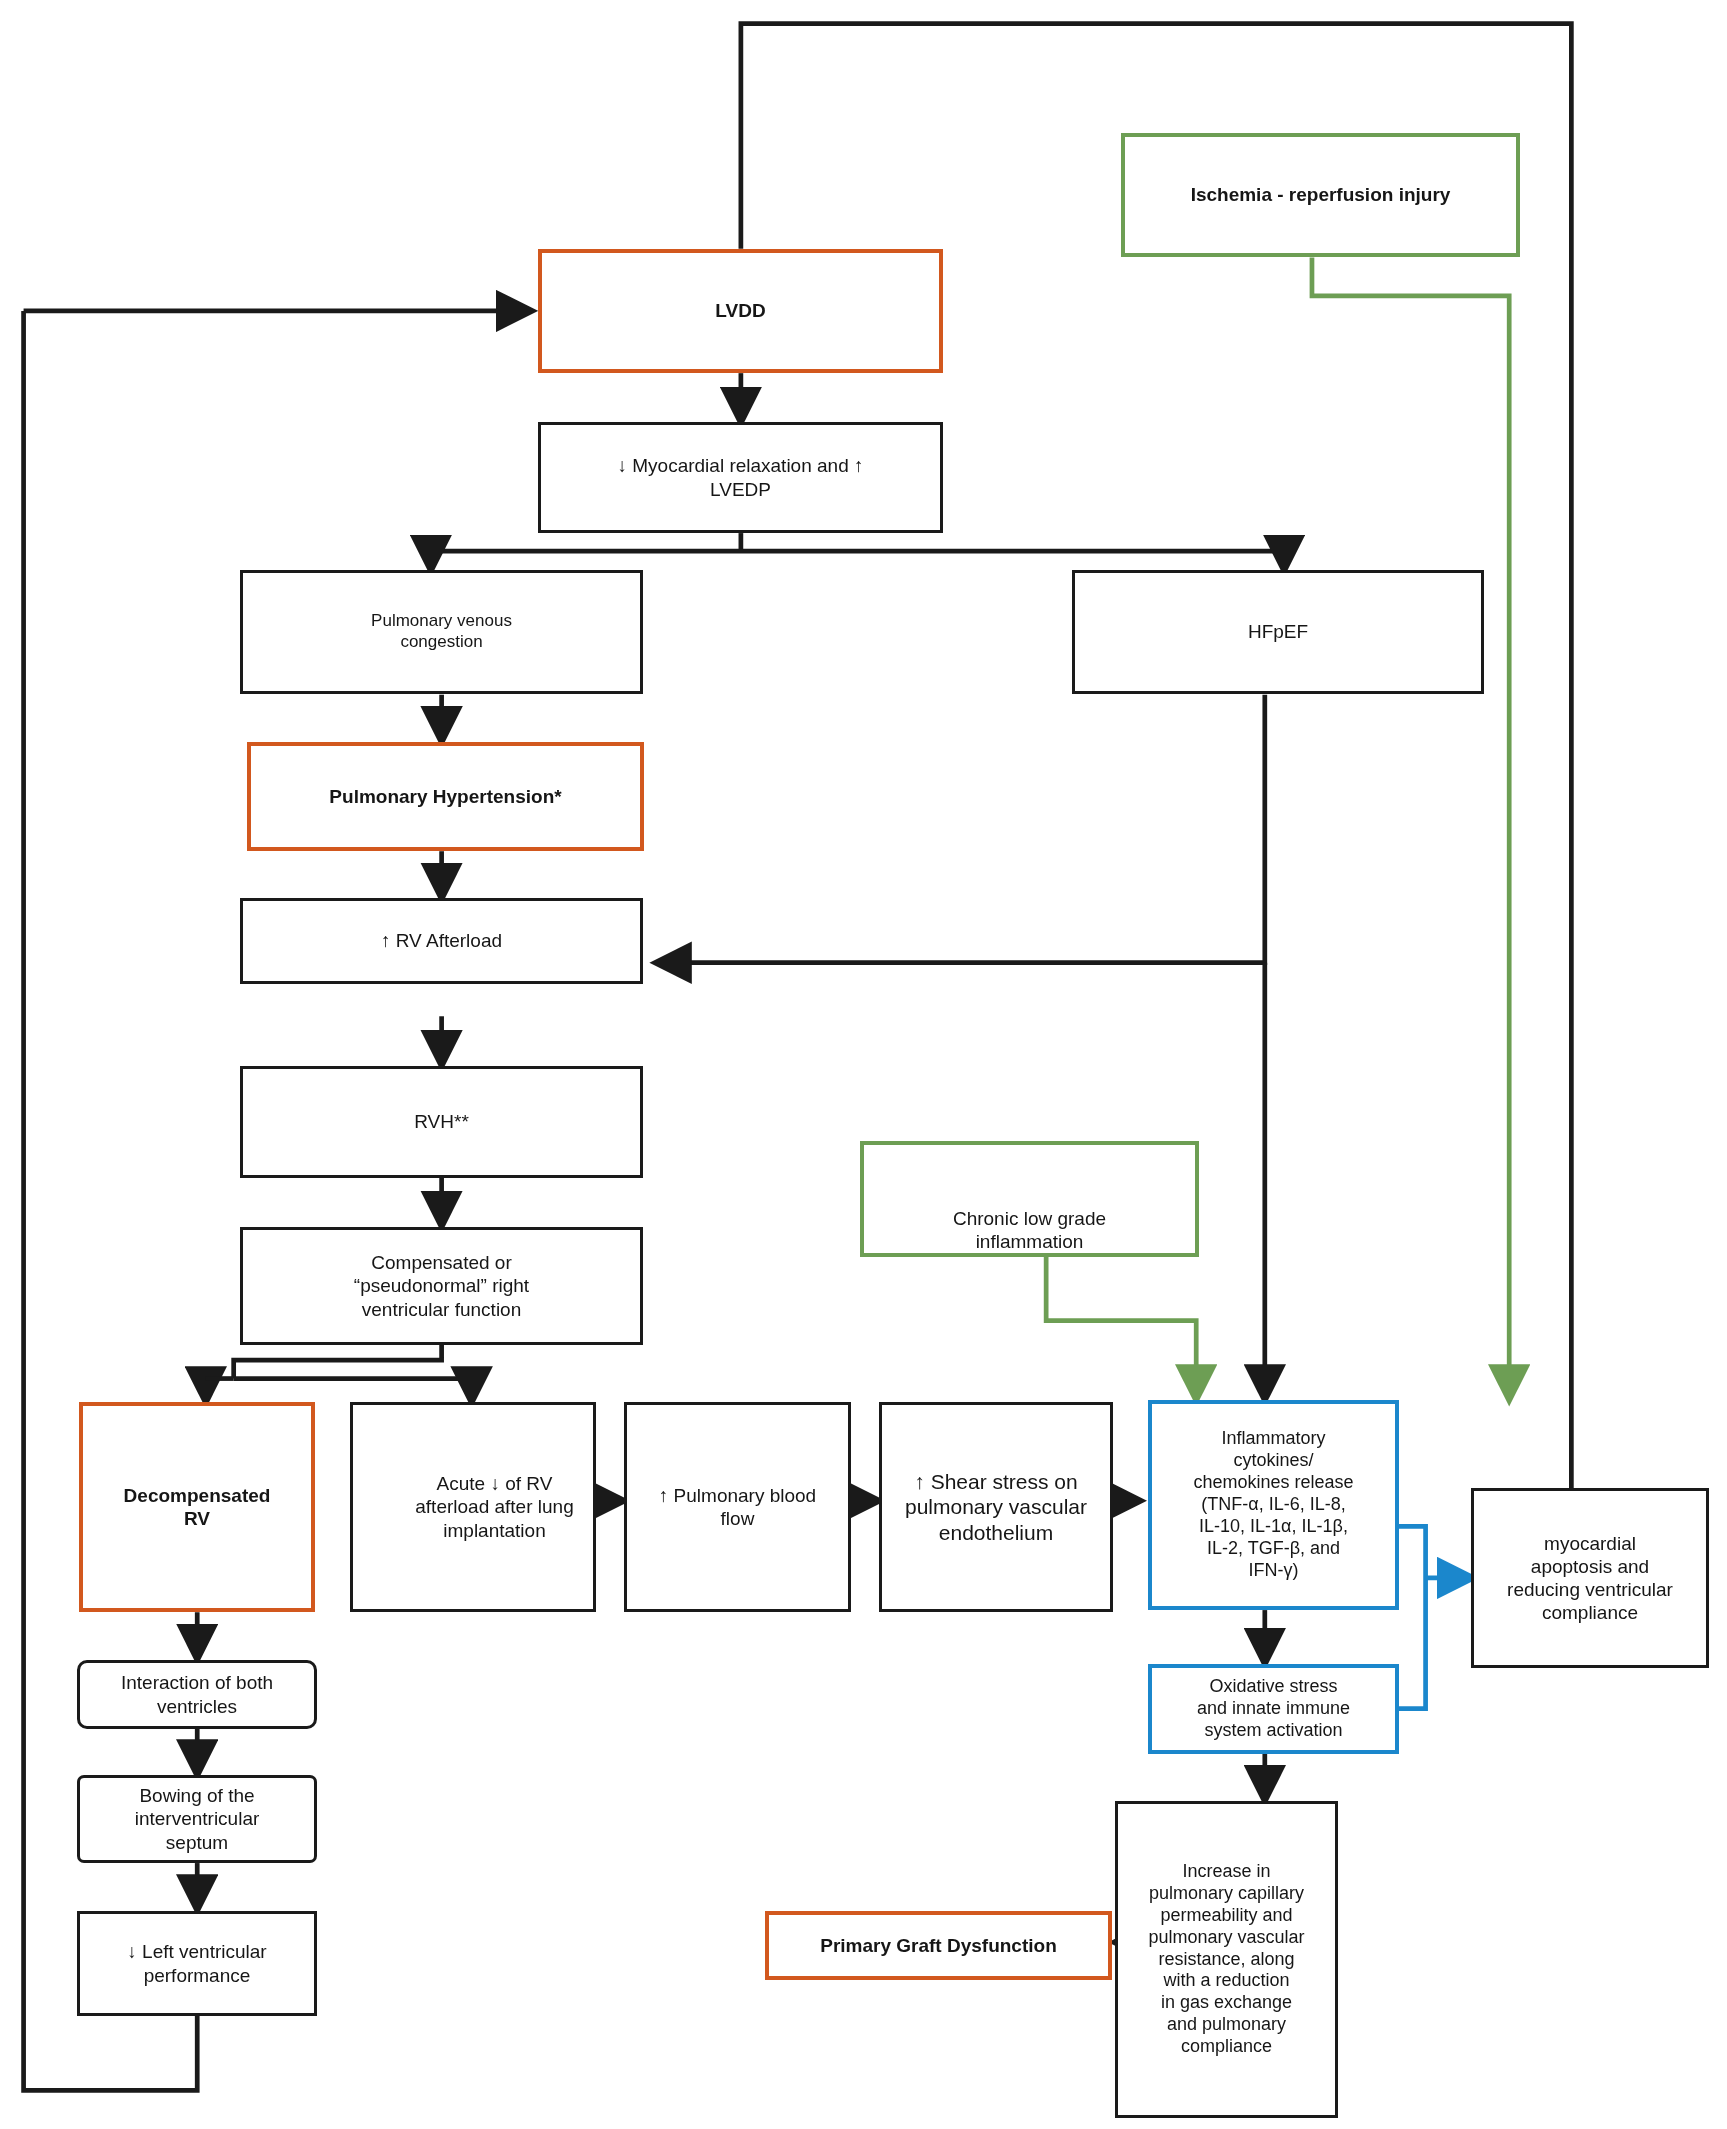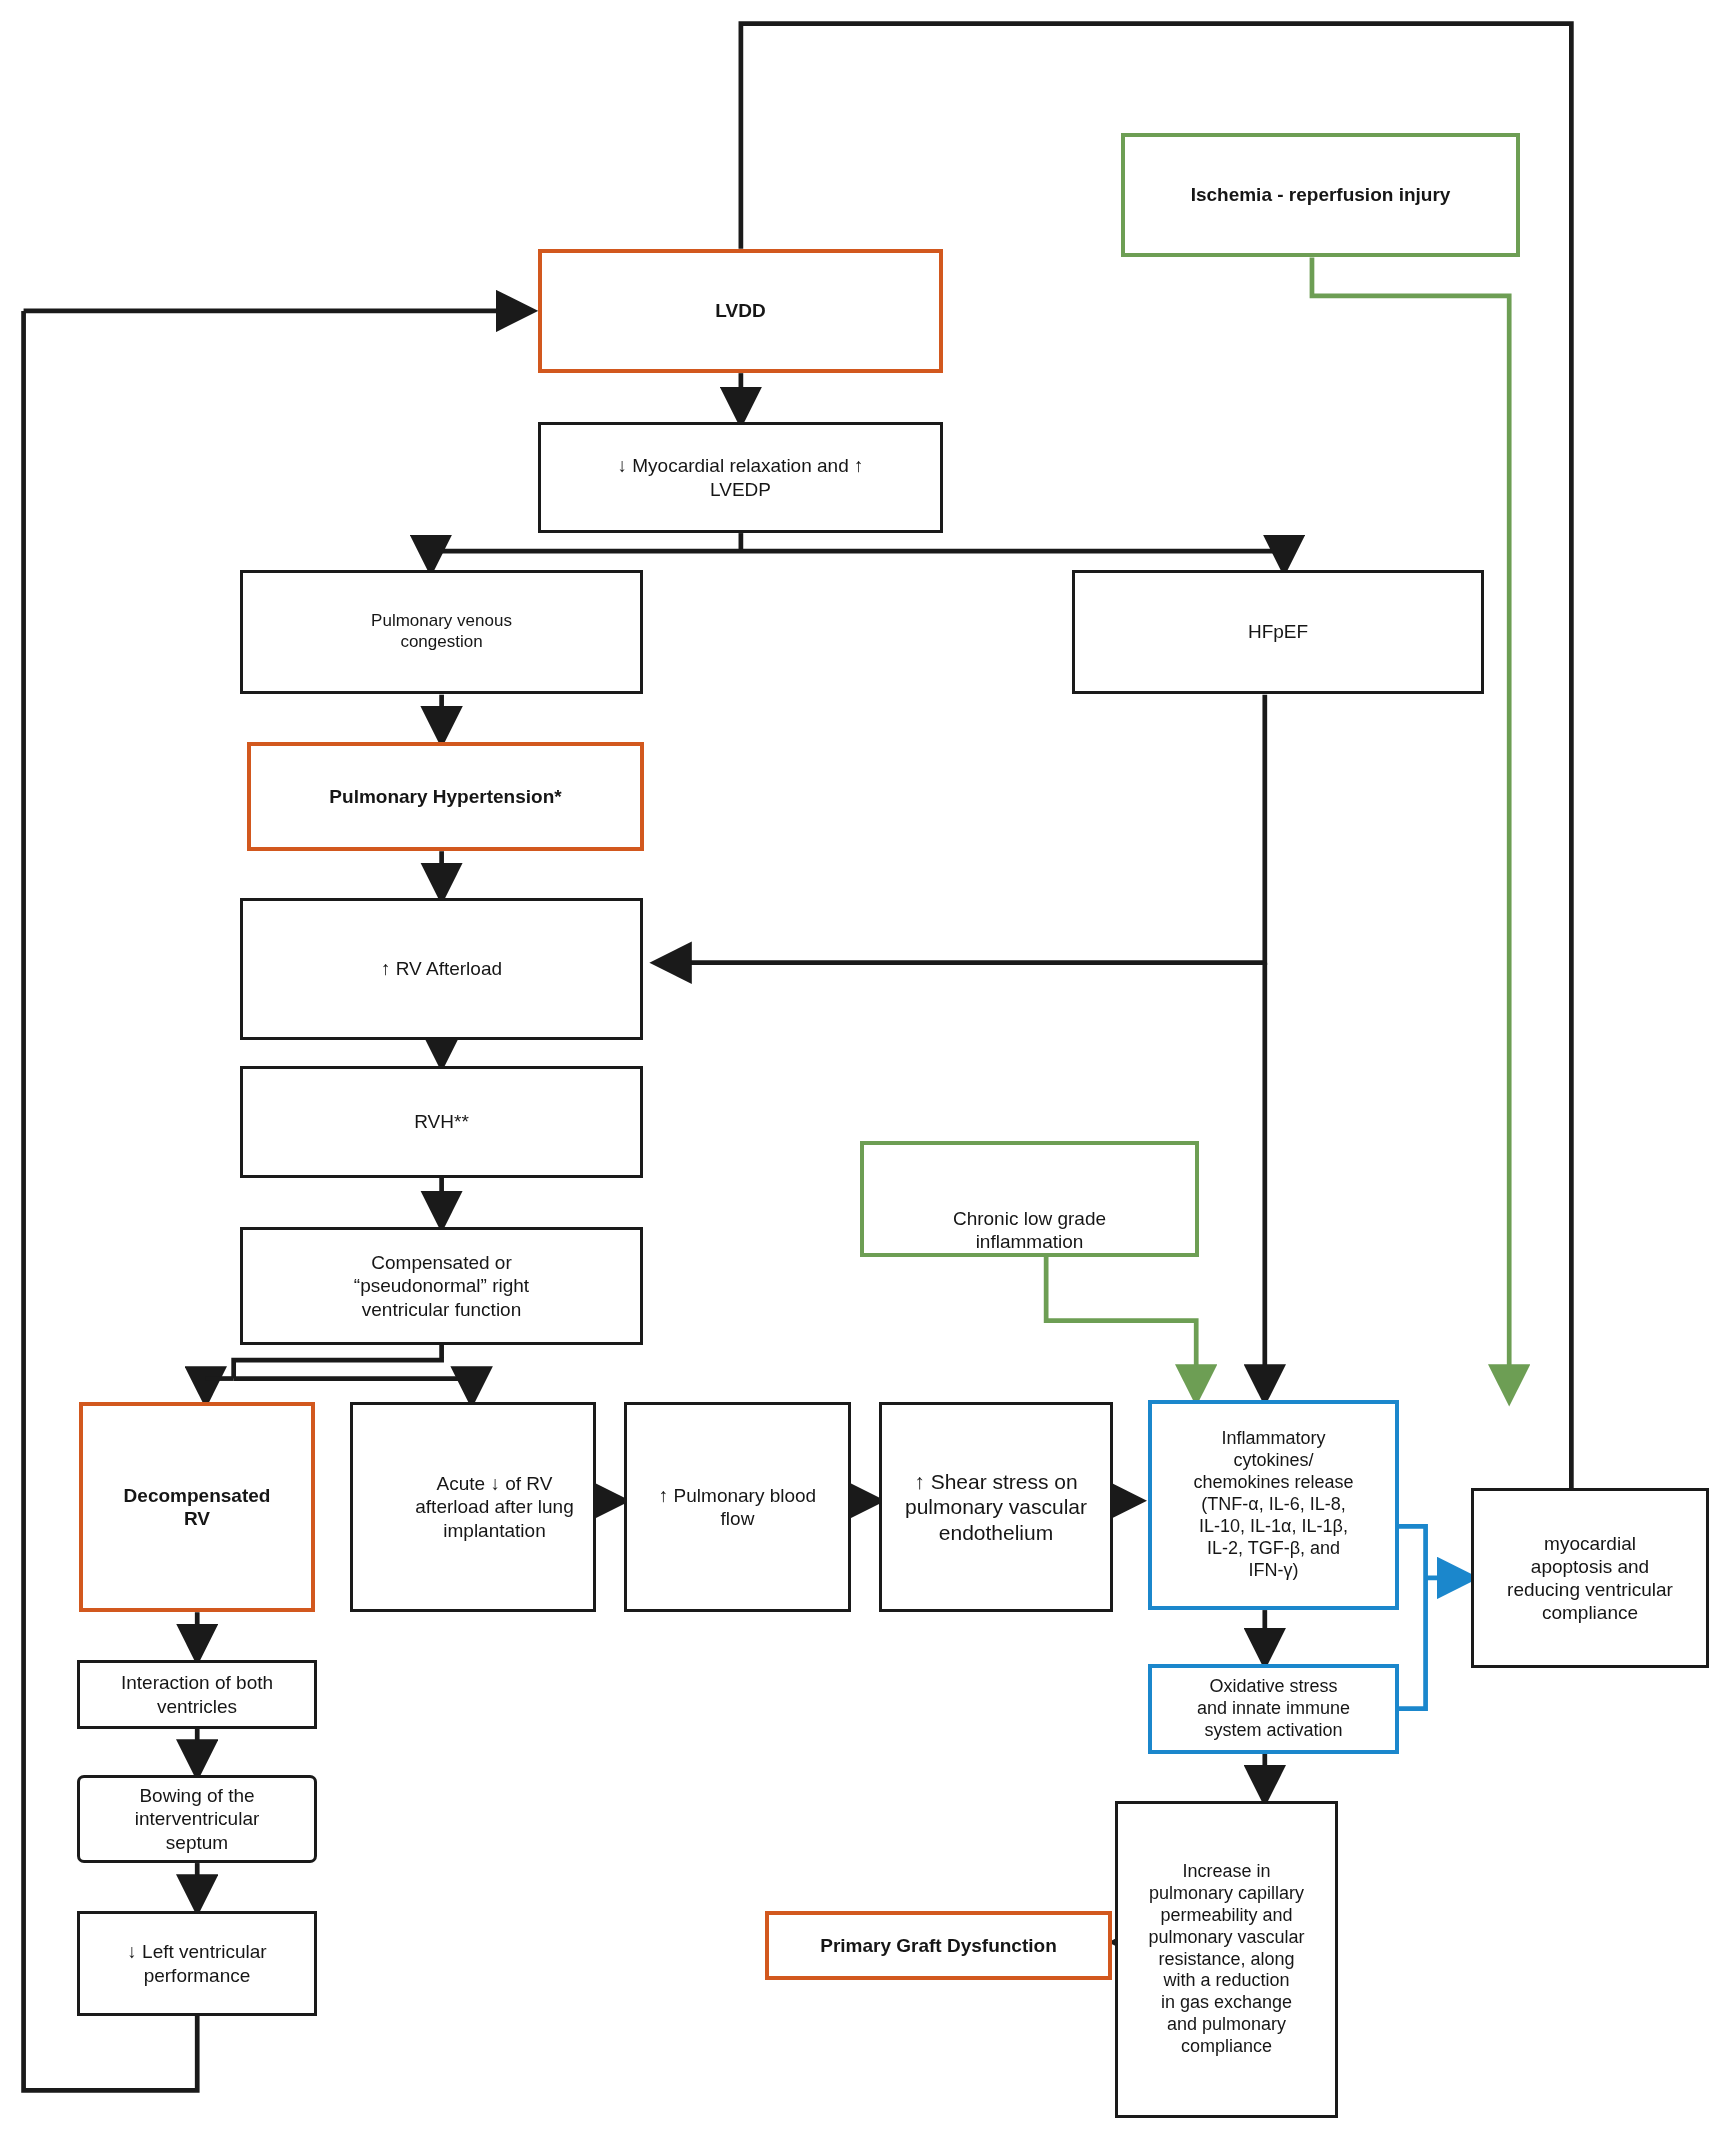"↑ RV Afterload" div.node { height: 142px -> 86px }
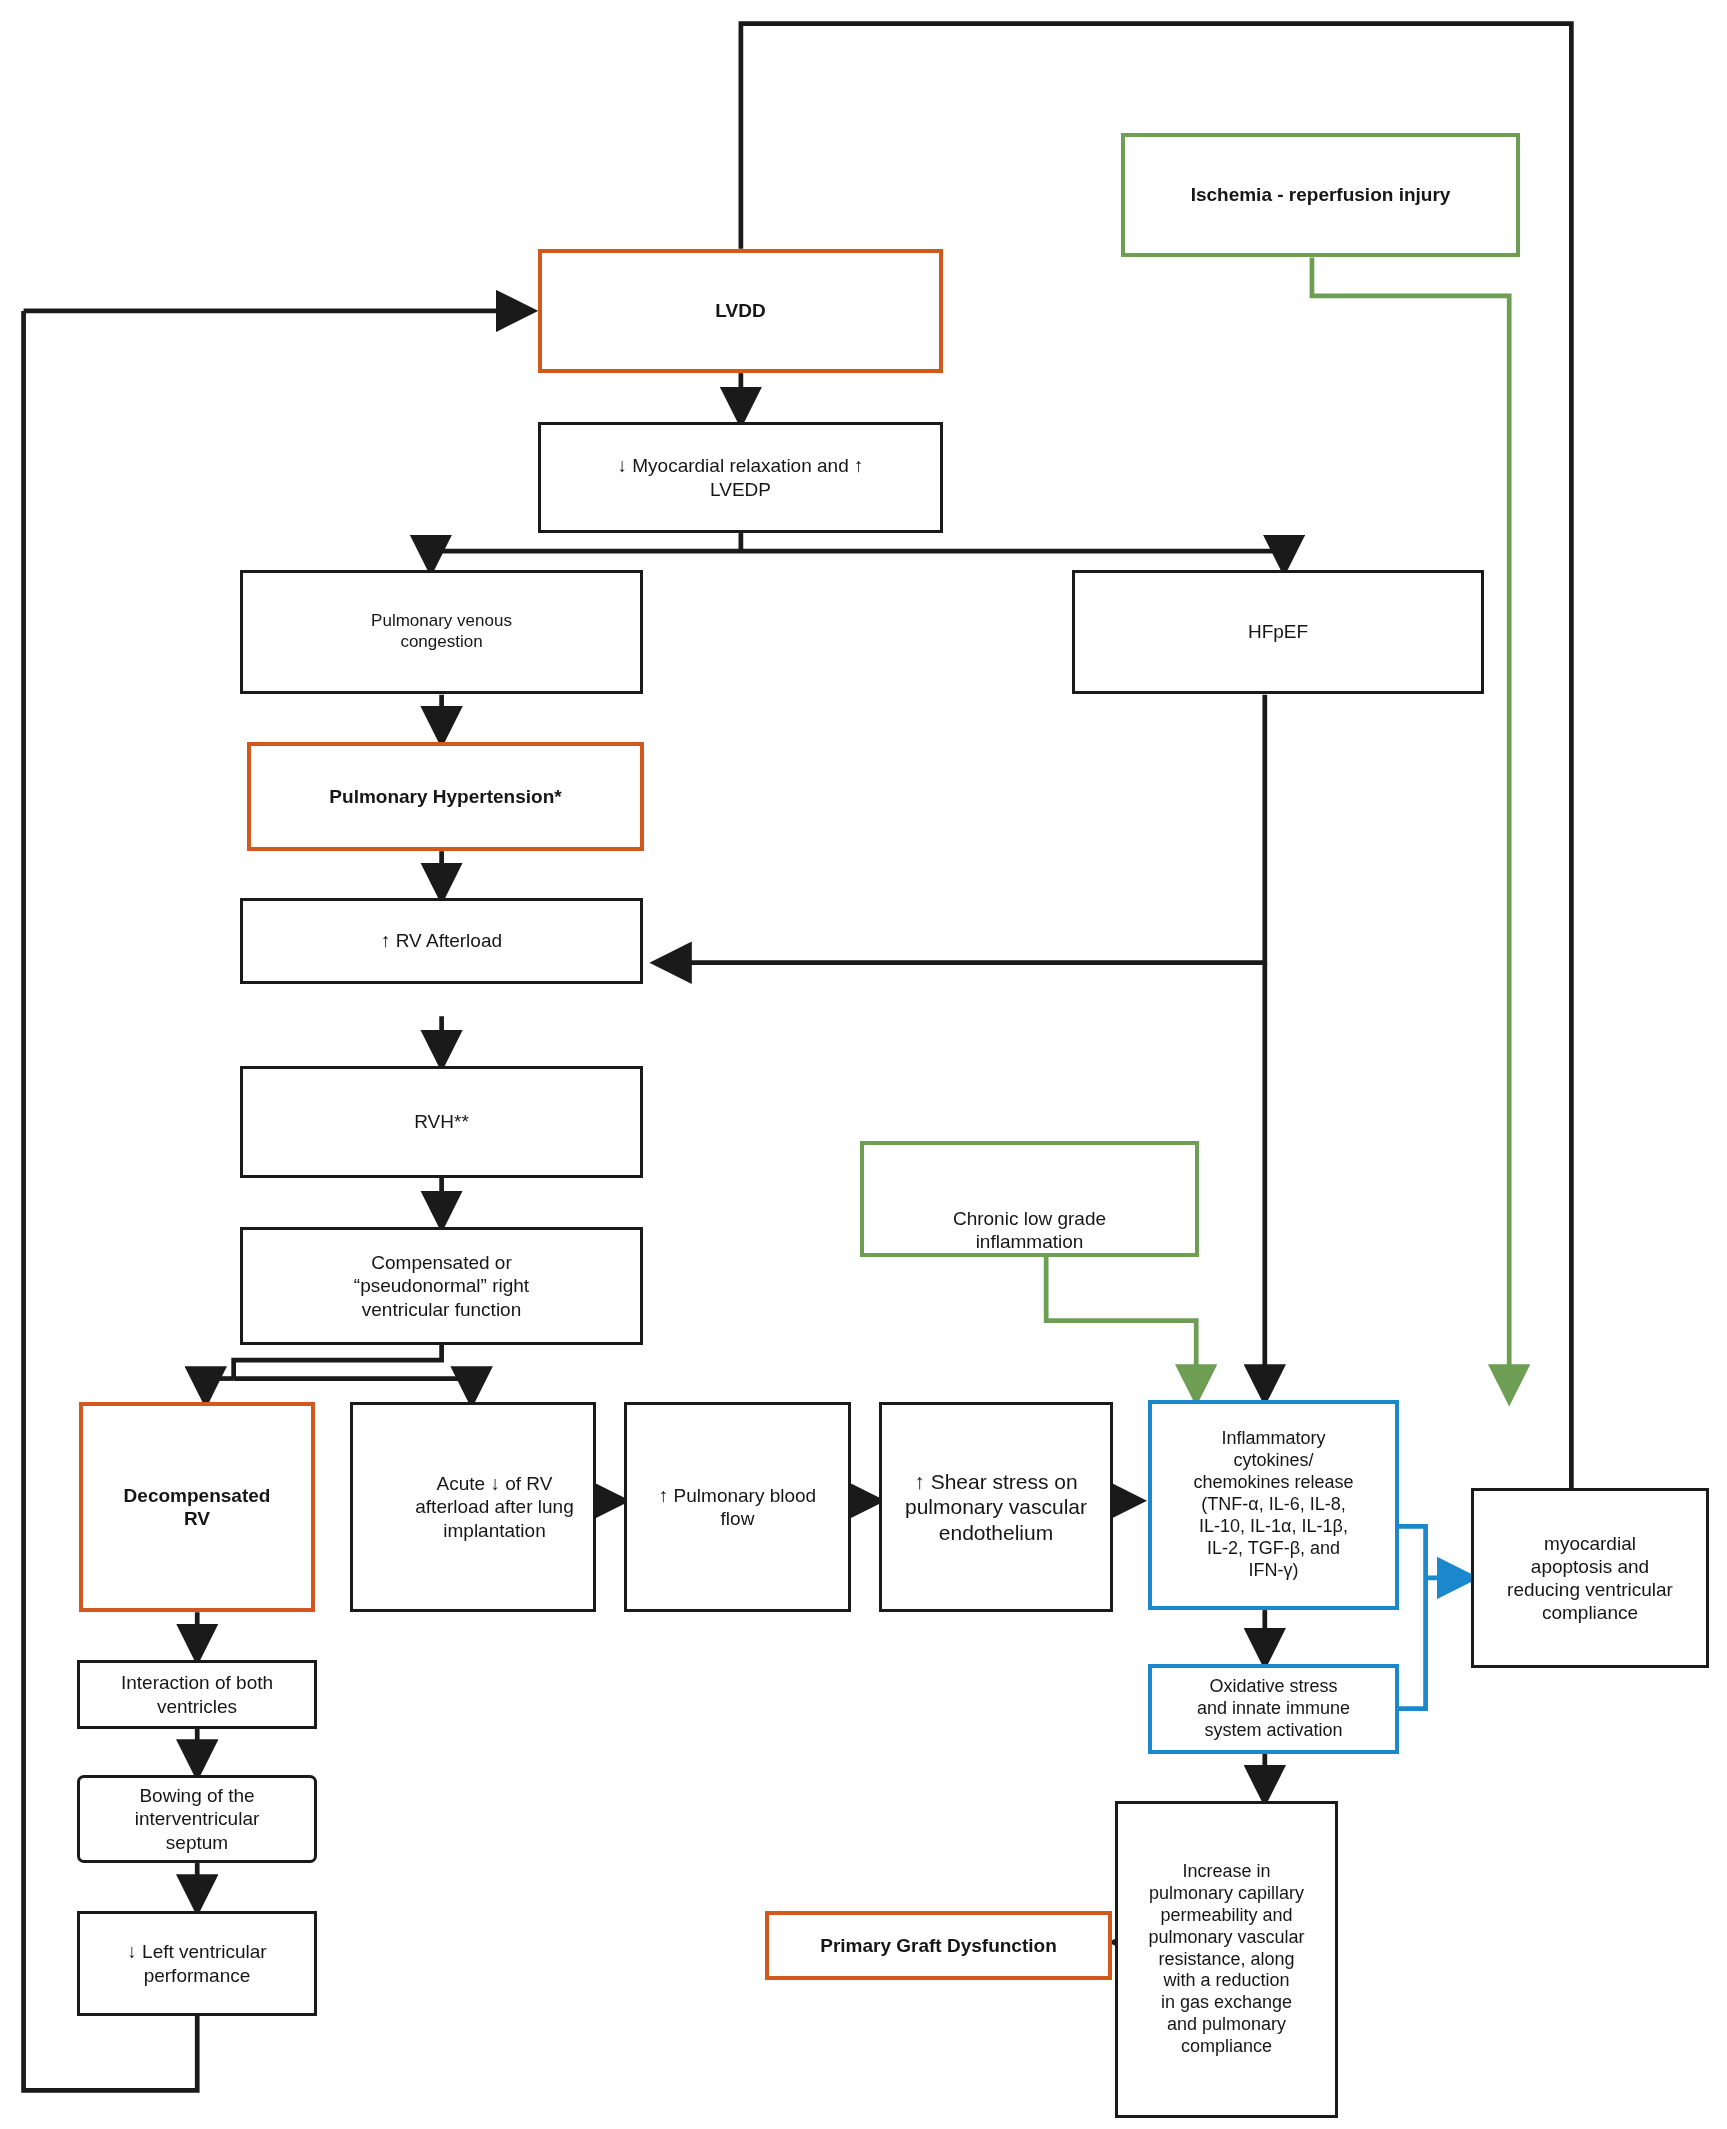"Interaction of both" div.node { border-radius: none -> 10px }
